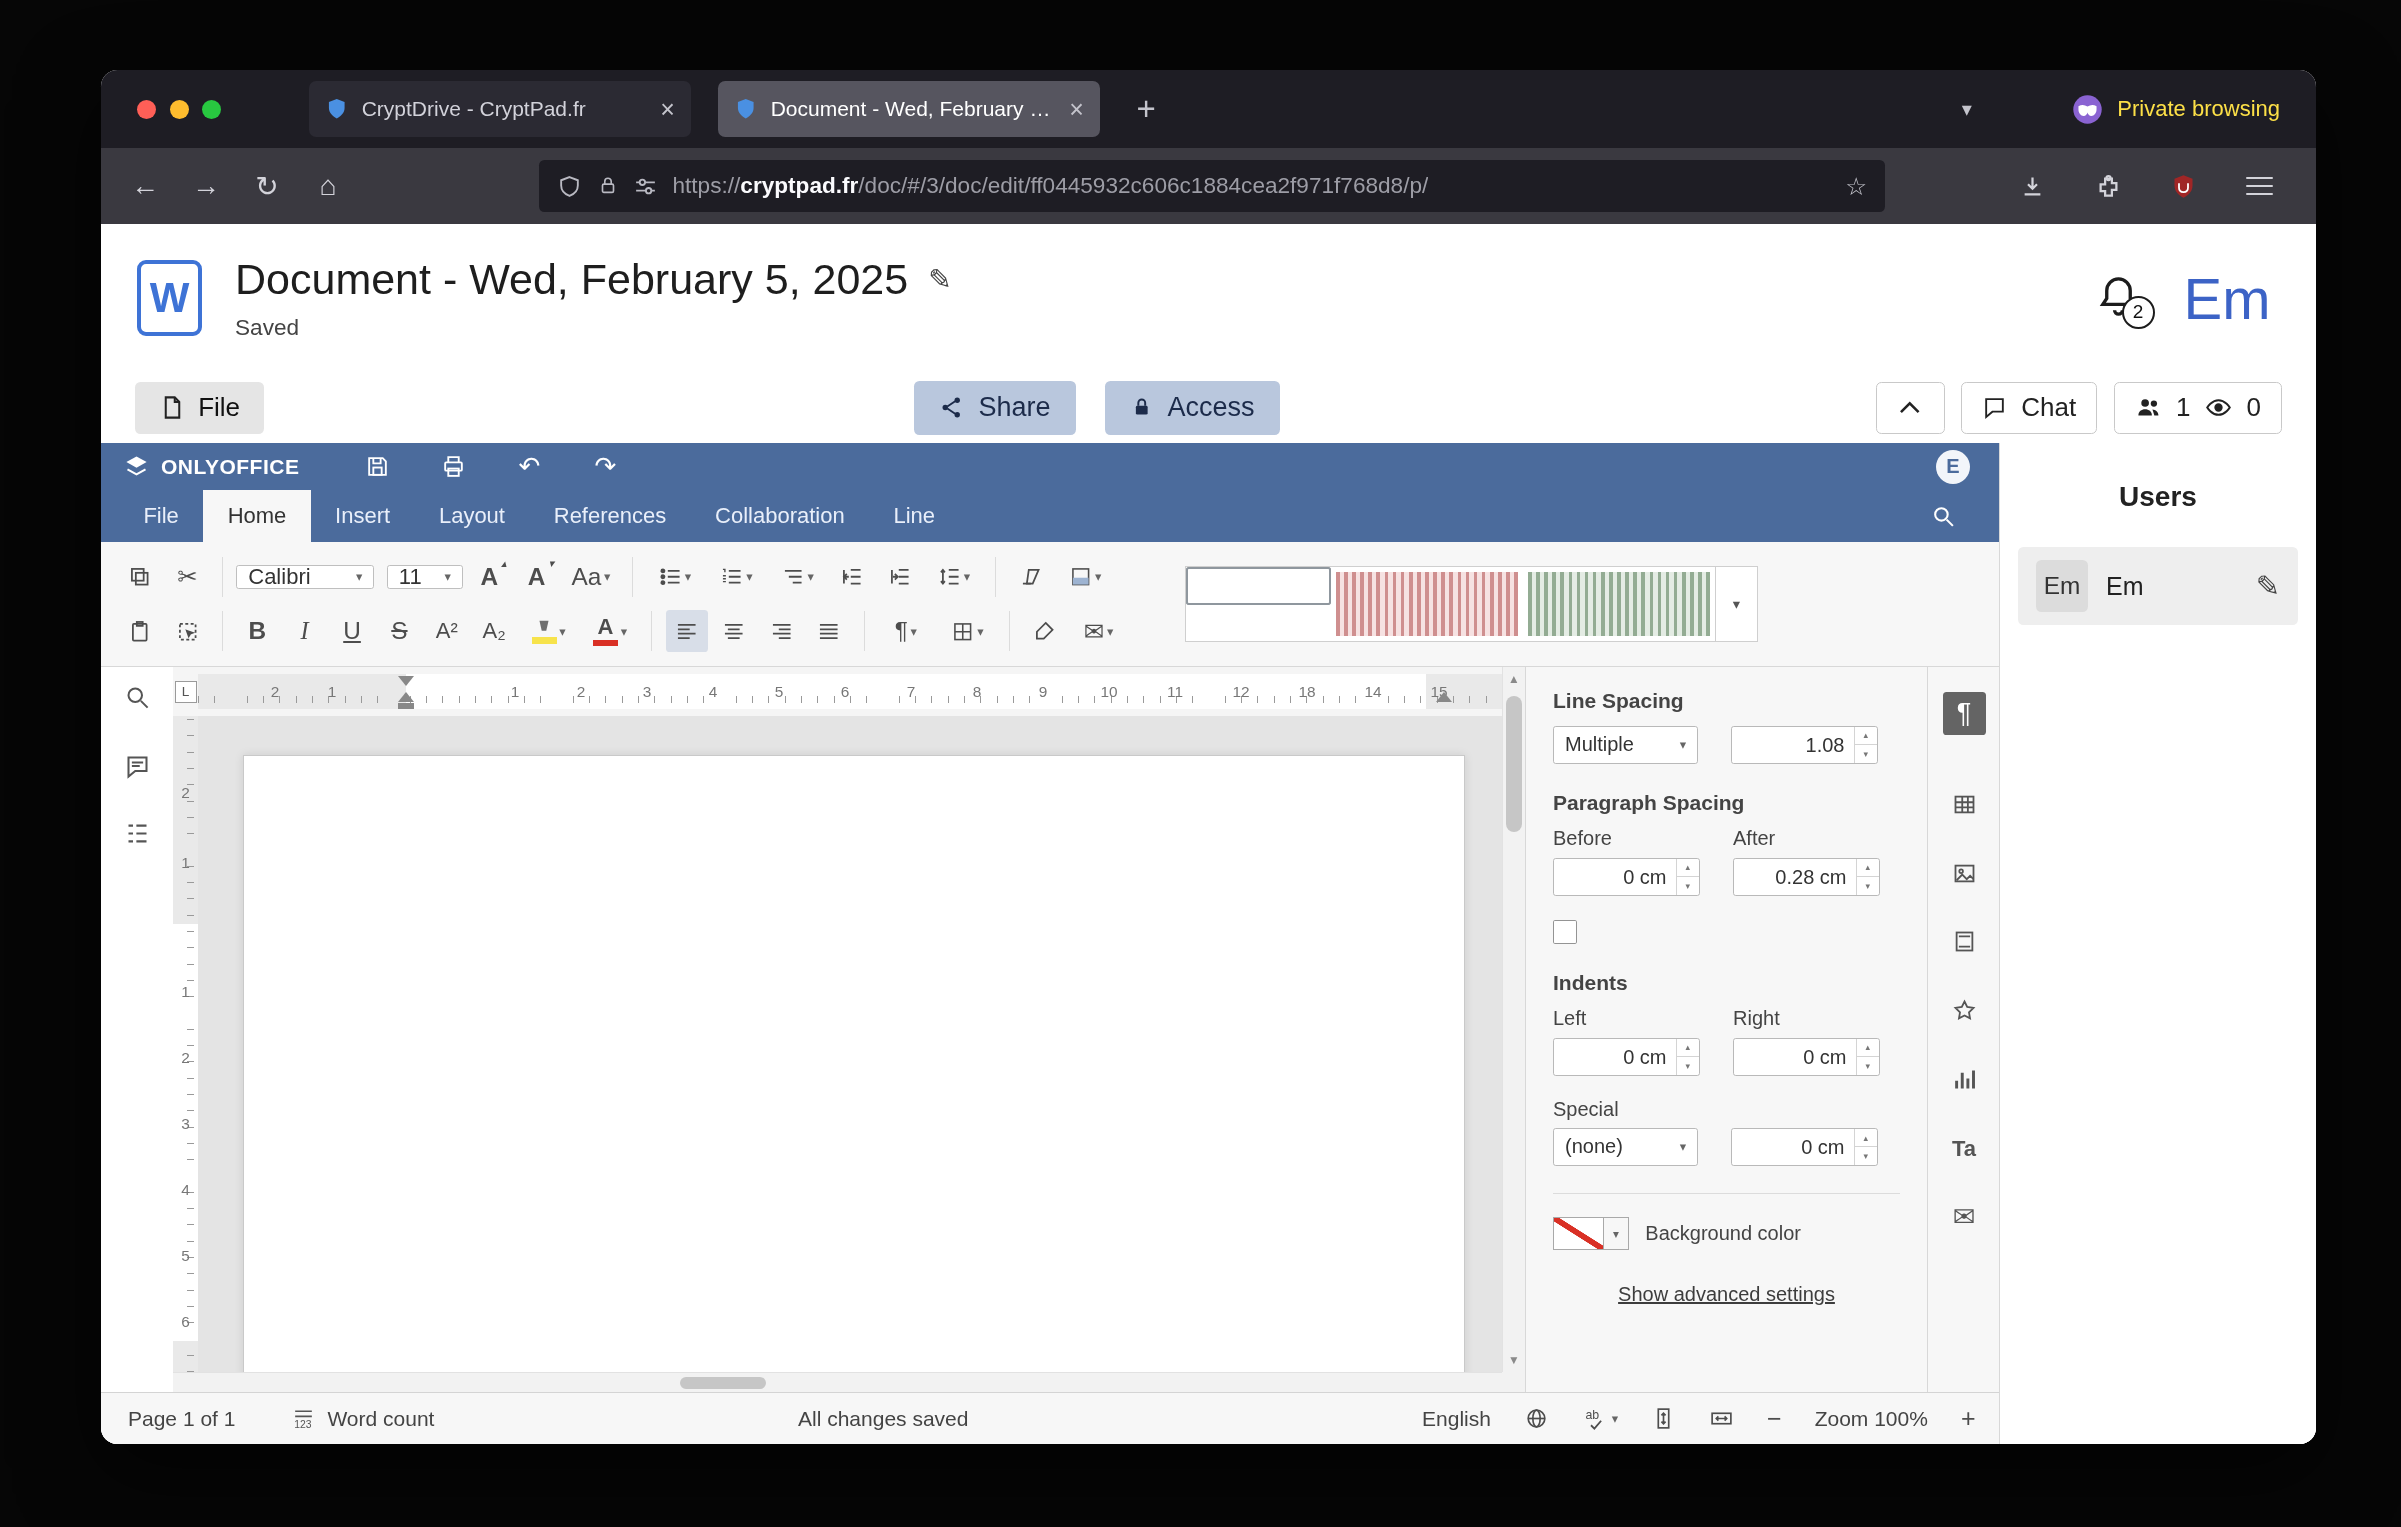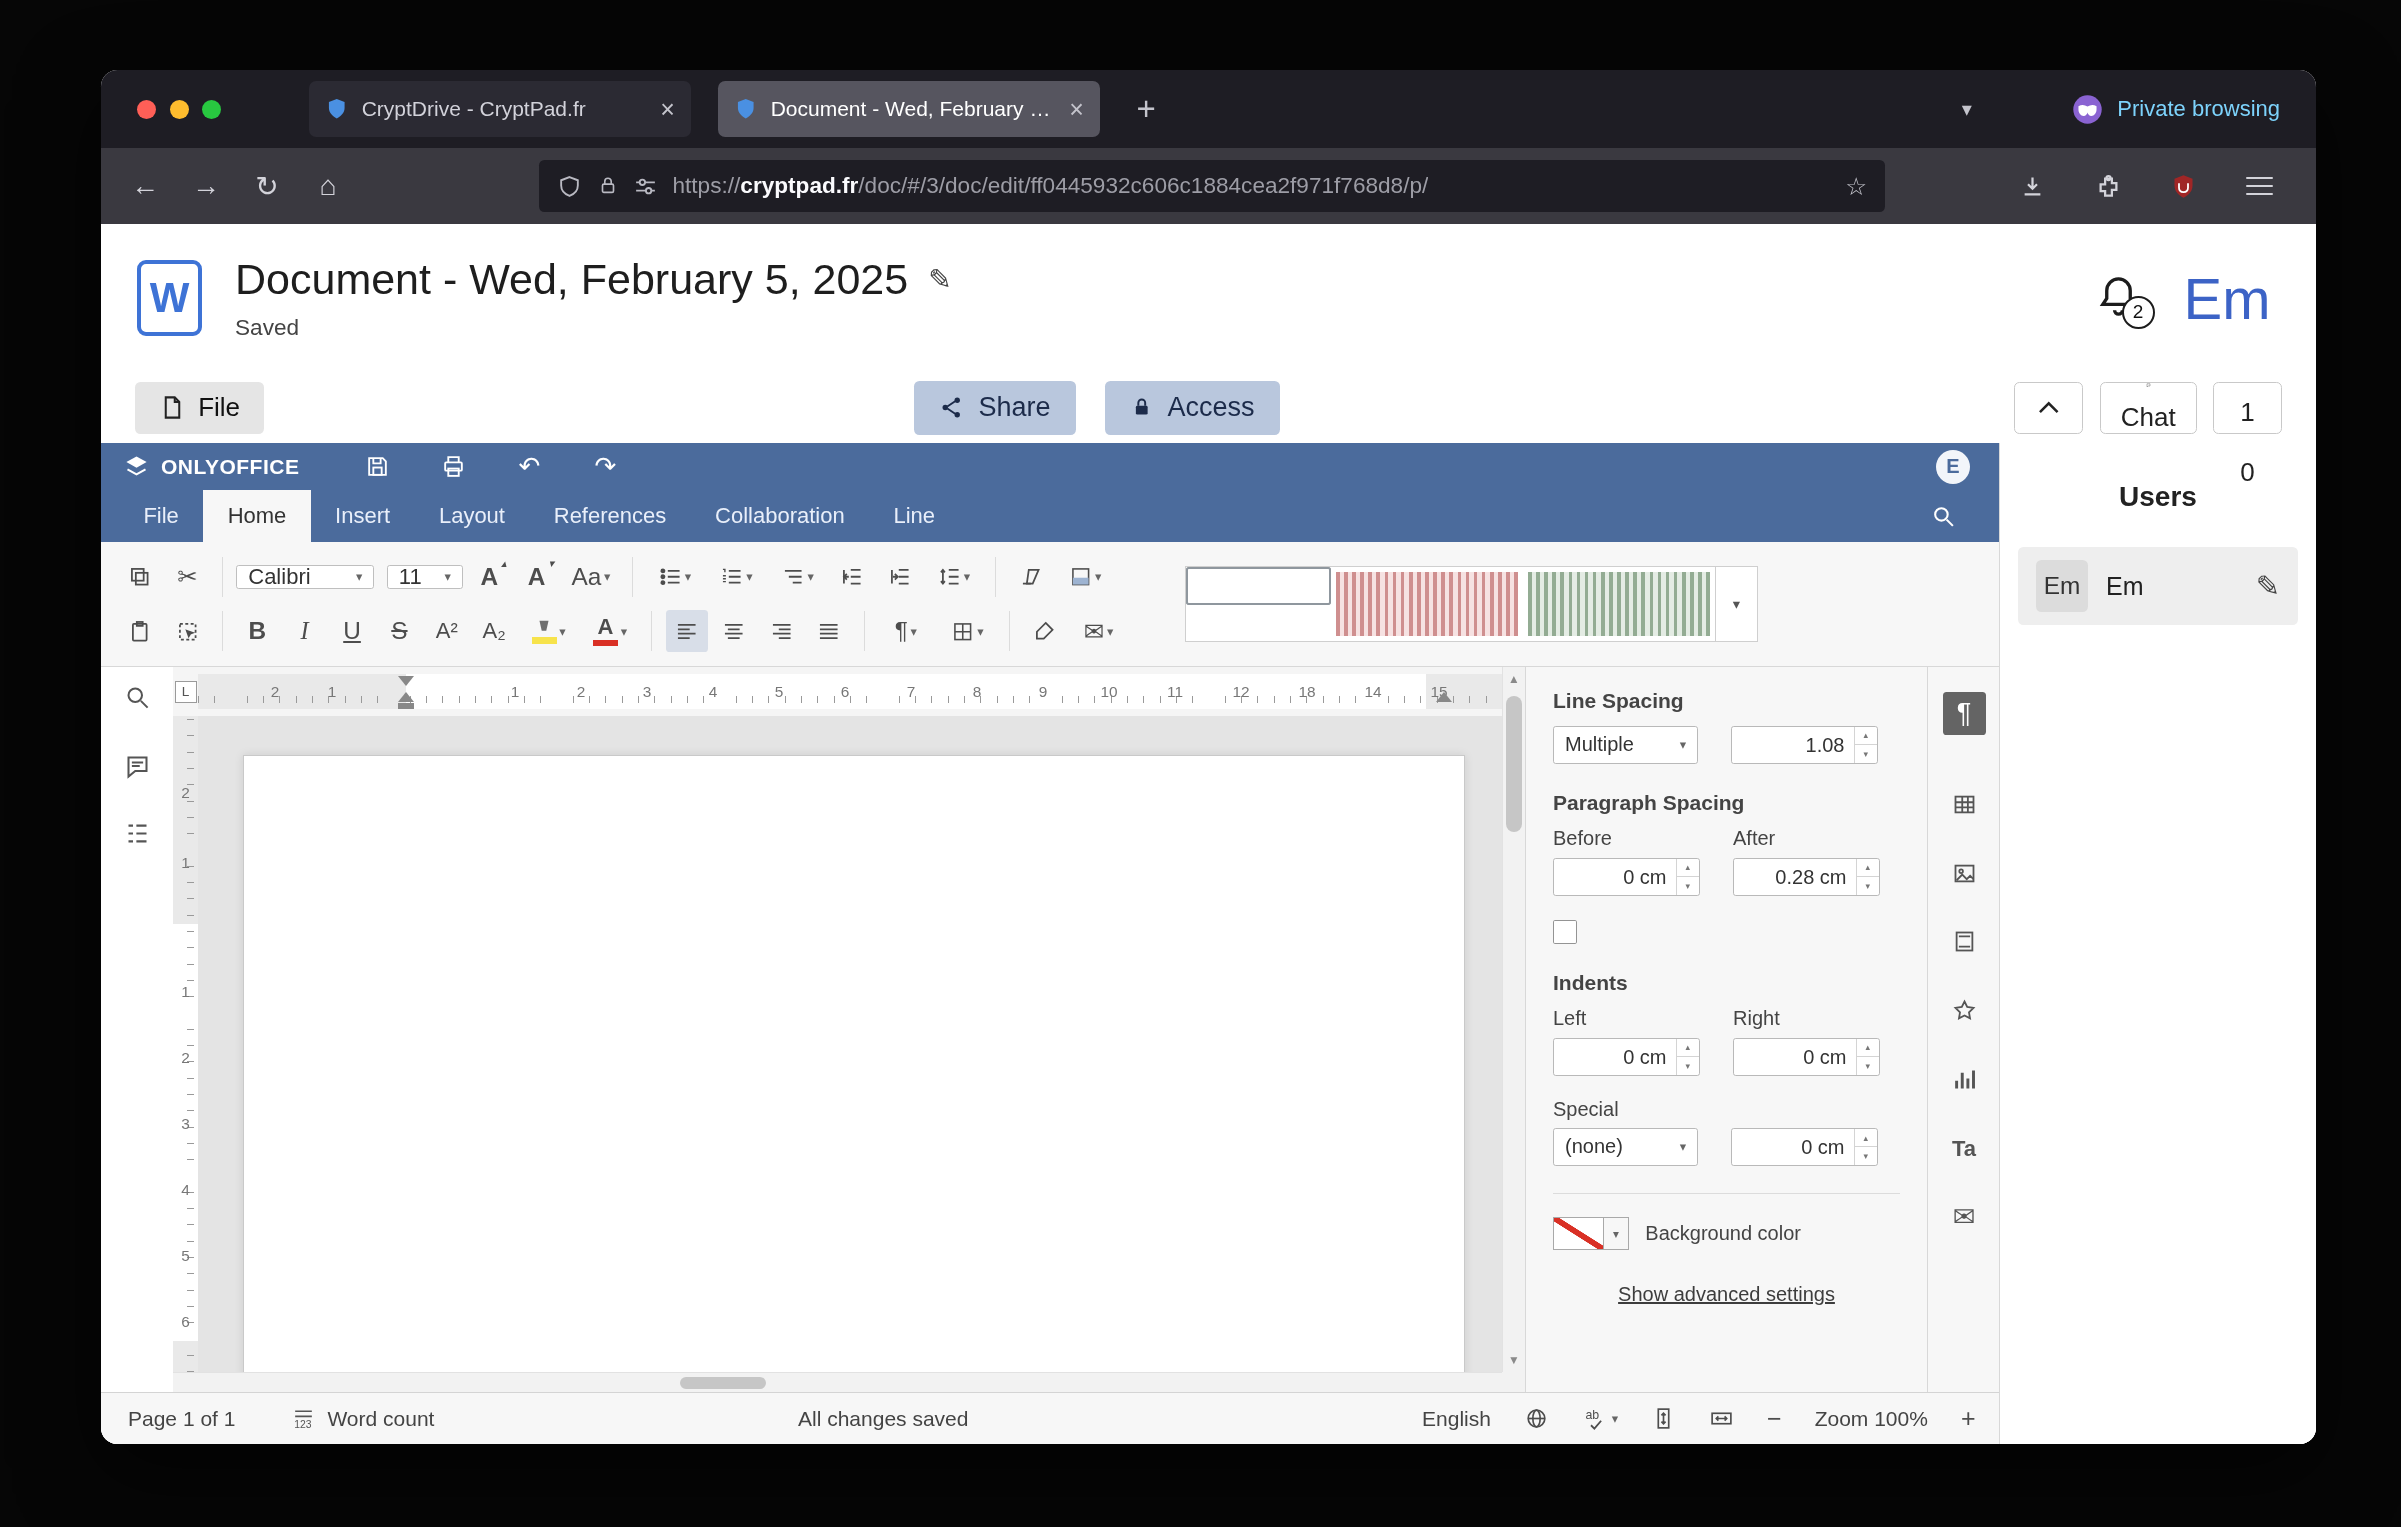"Private browsing" .private-badge { color: #7dd3fc -> #fde047 }
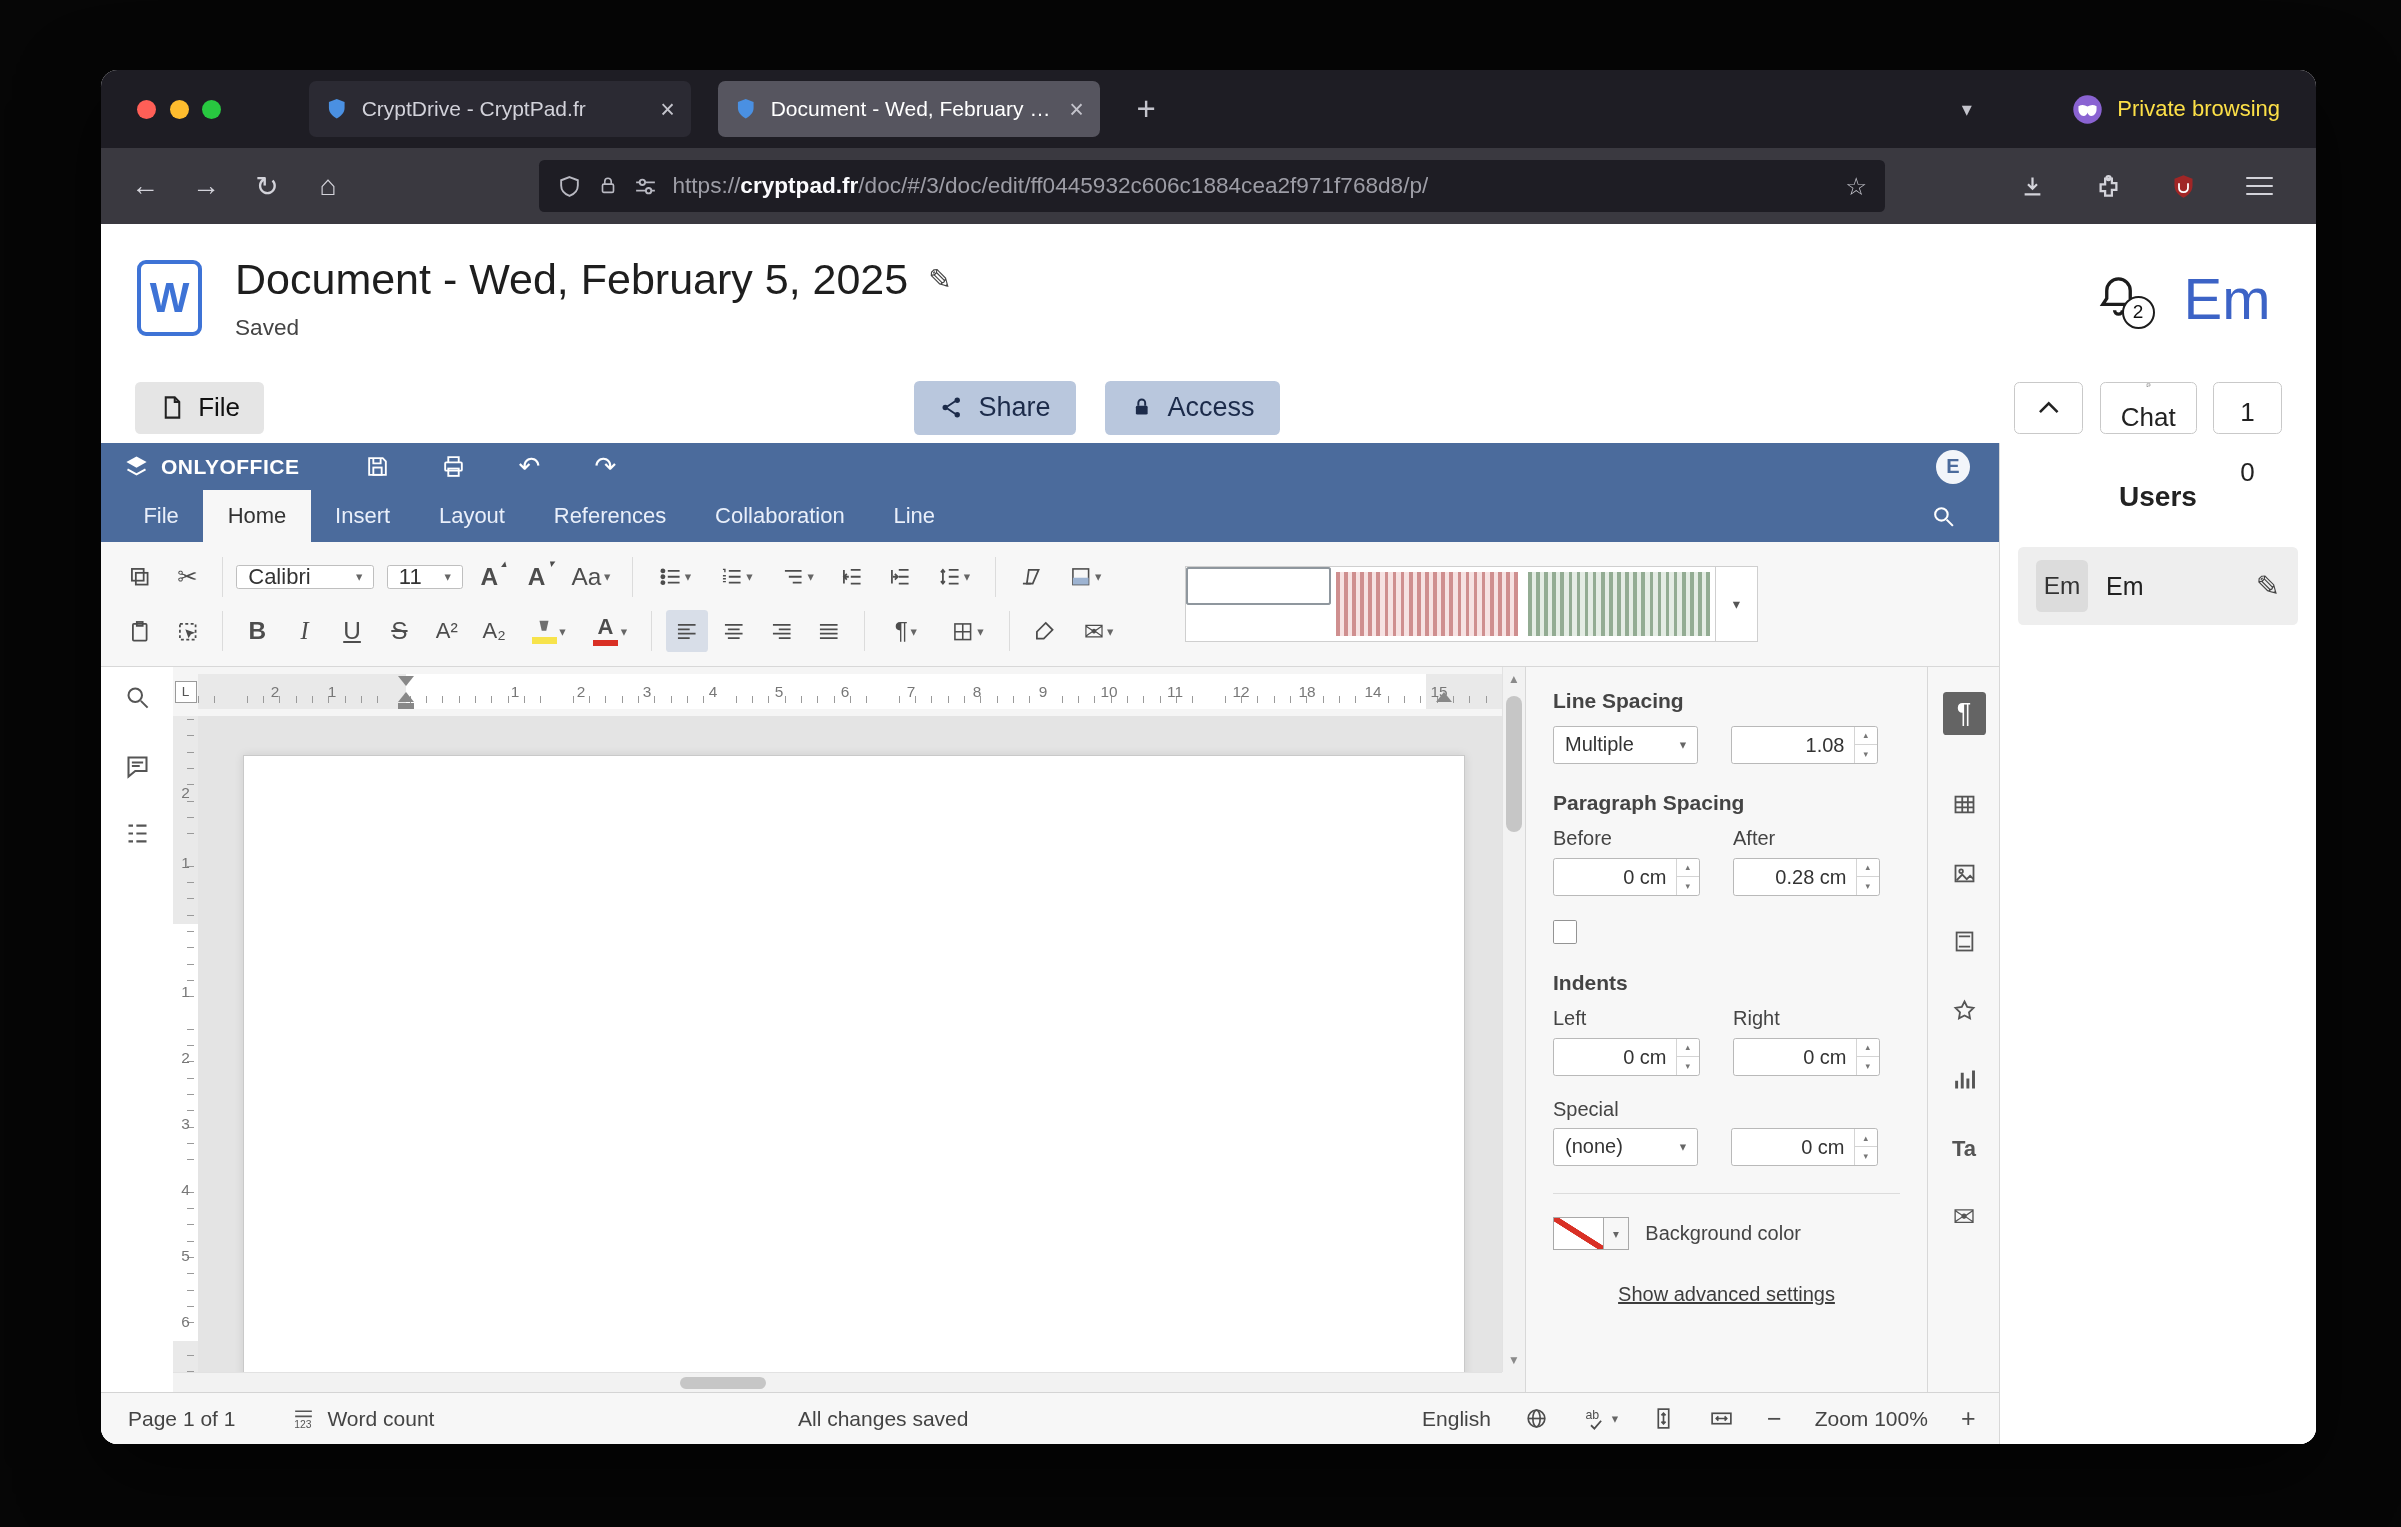"Chat" .btn-ghost { flex-direction: column -> none }
